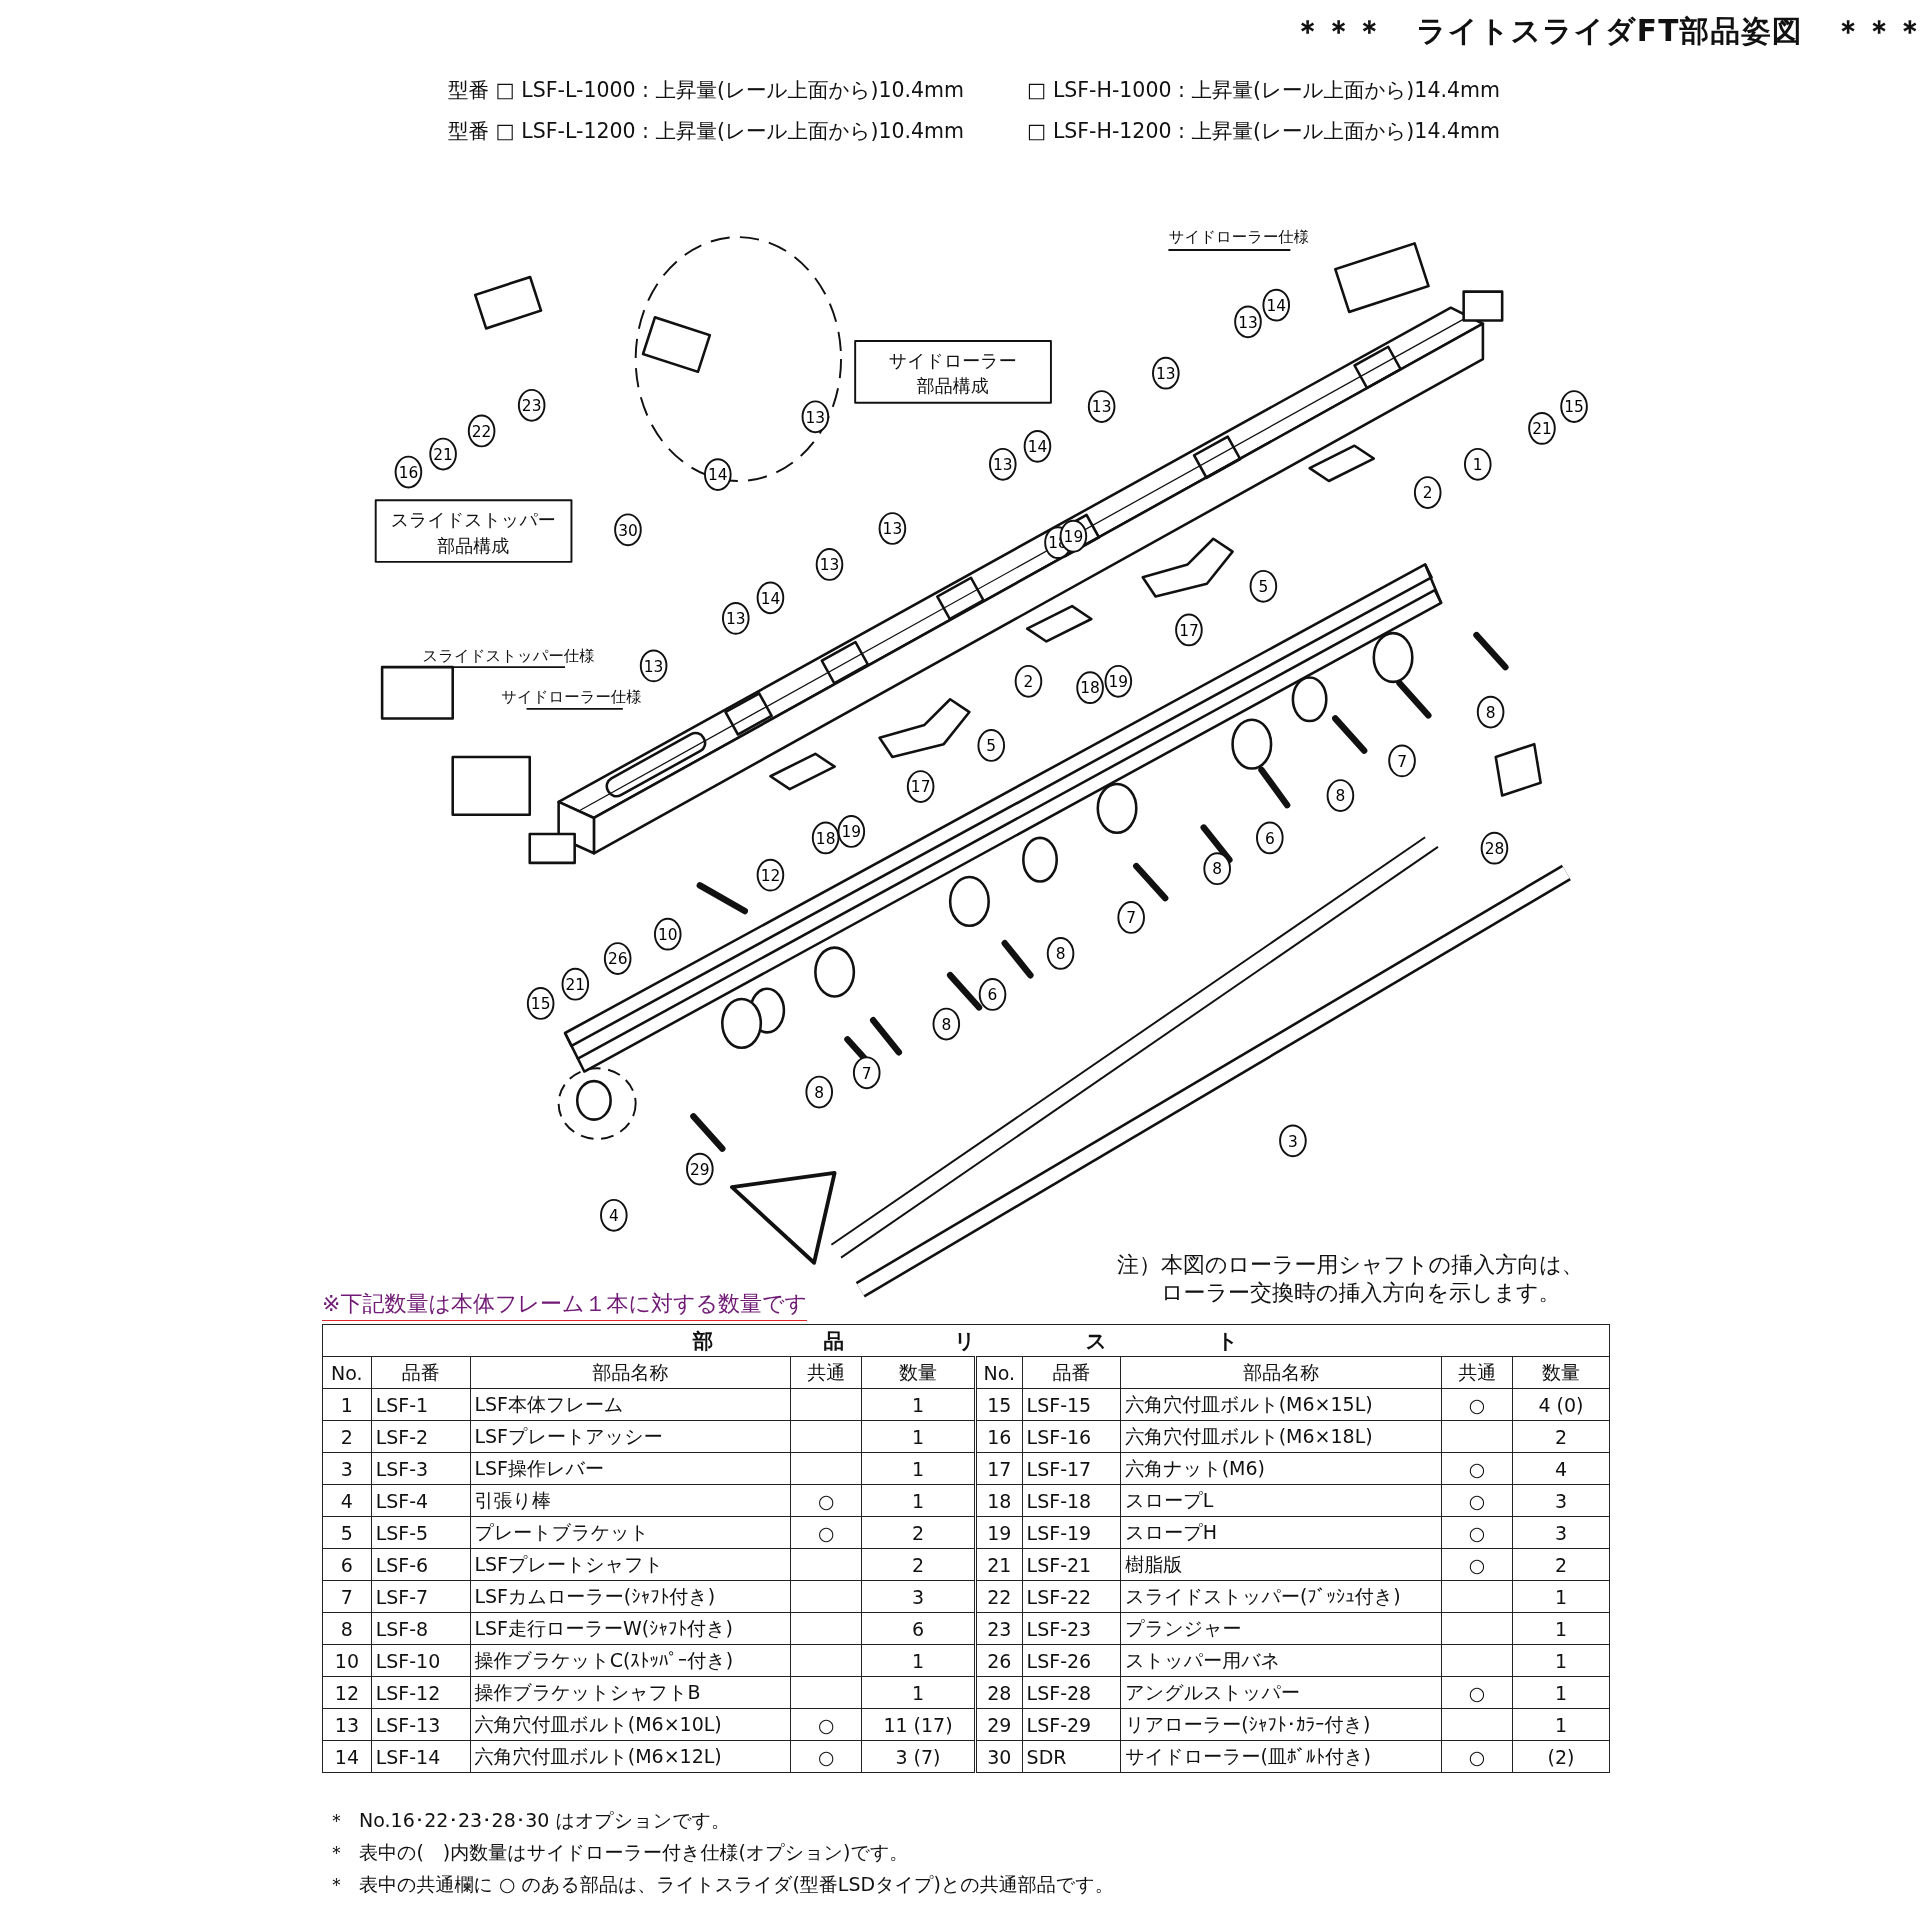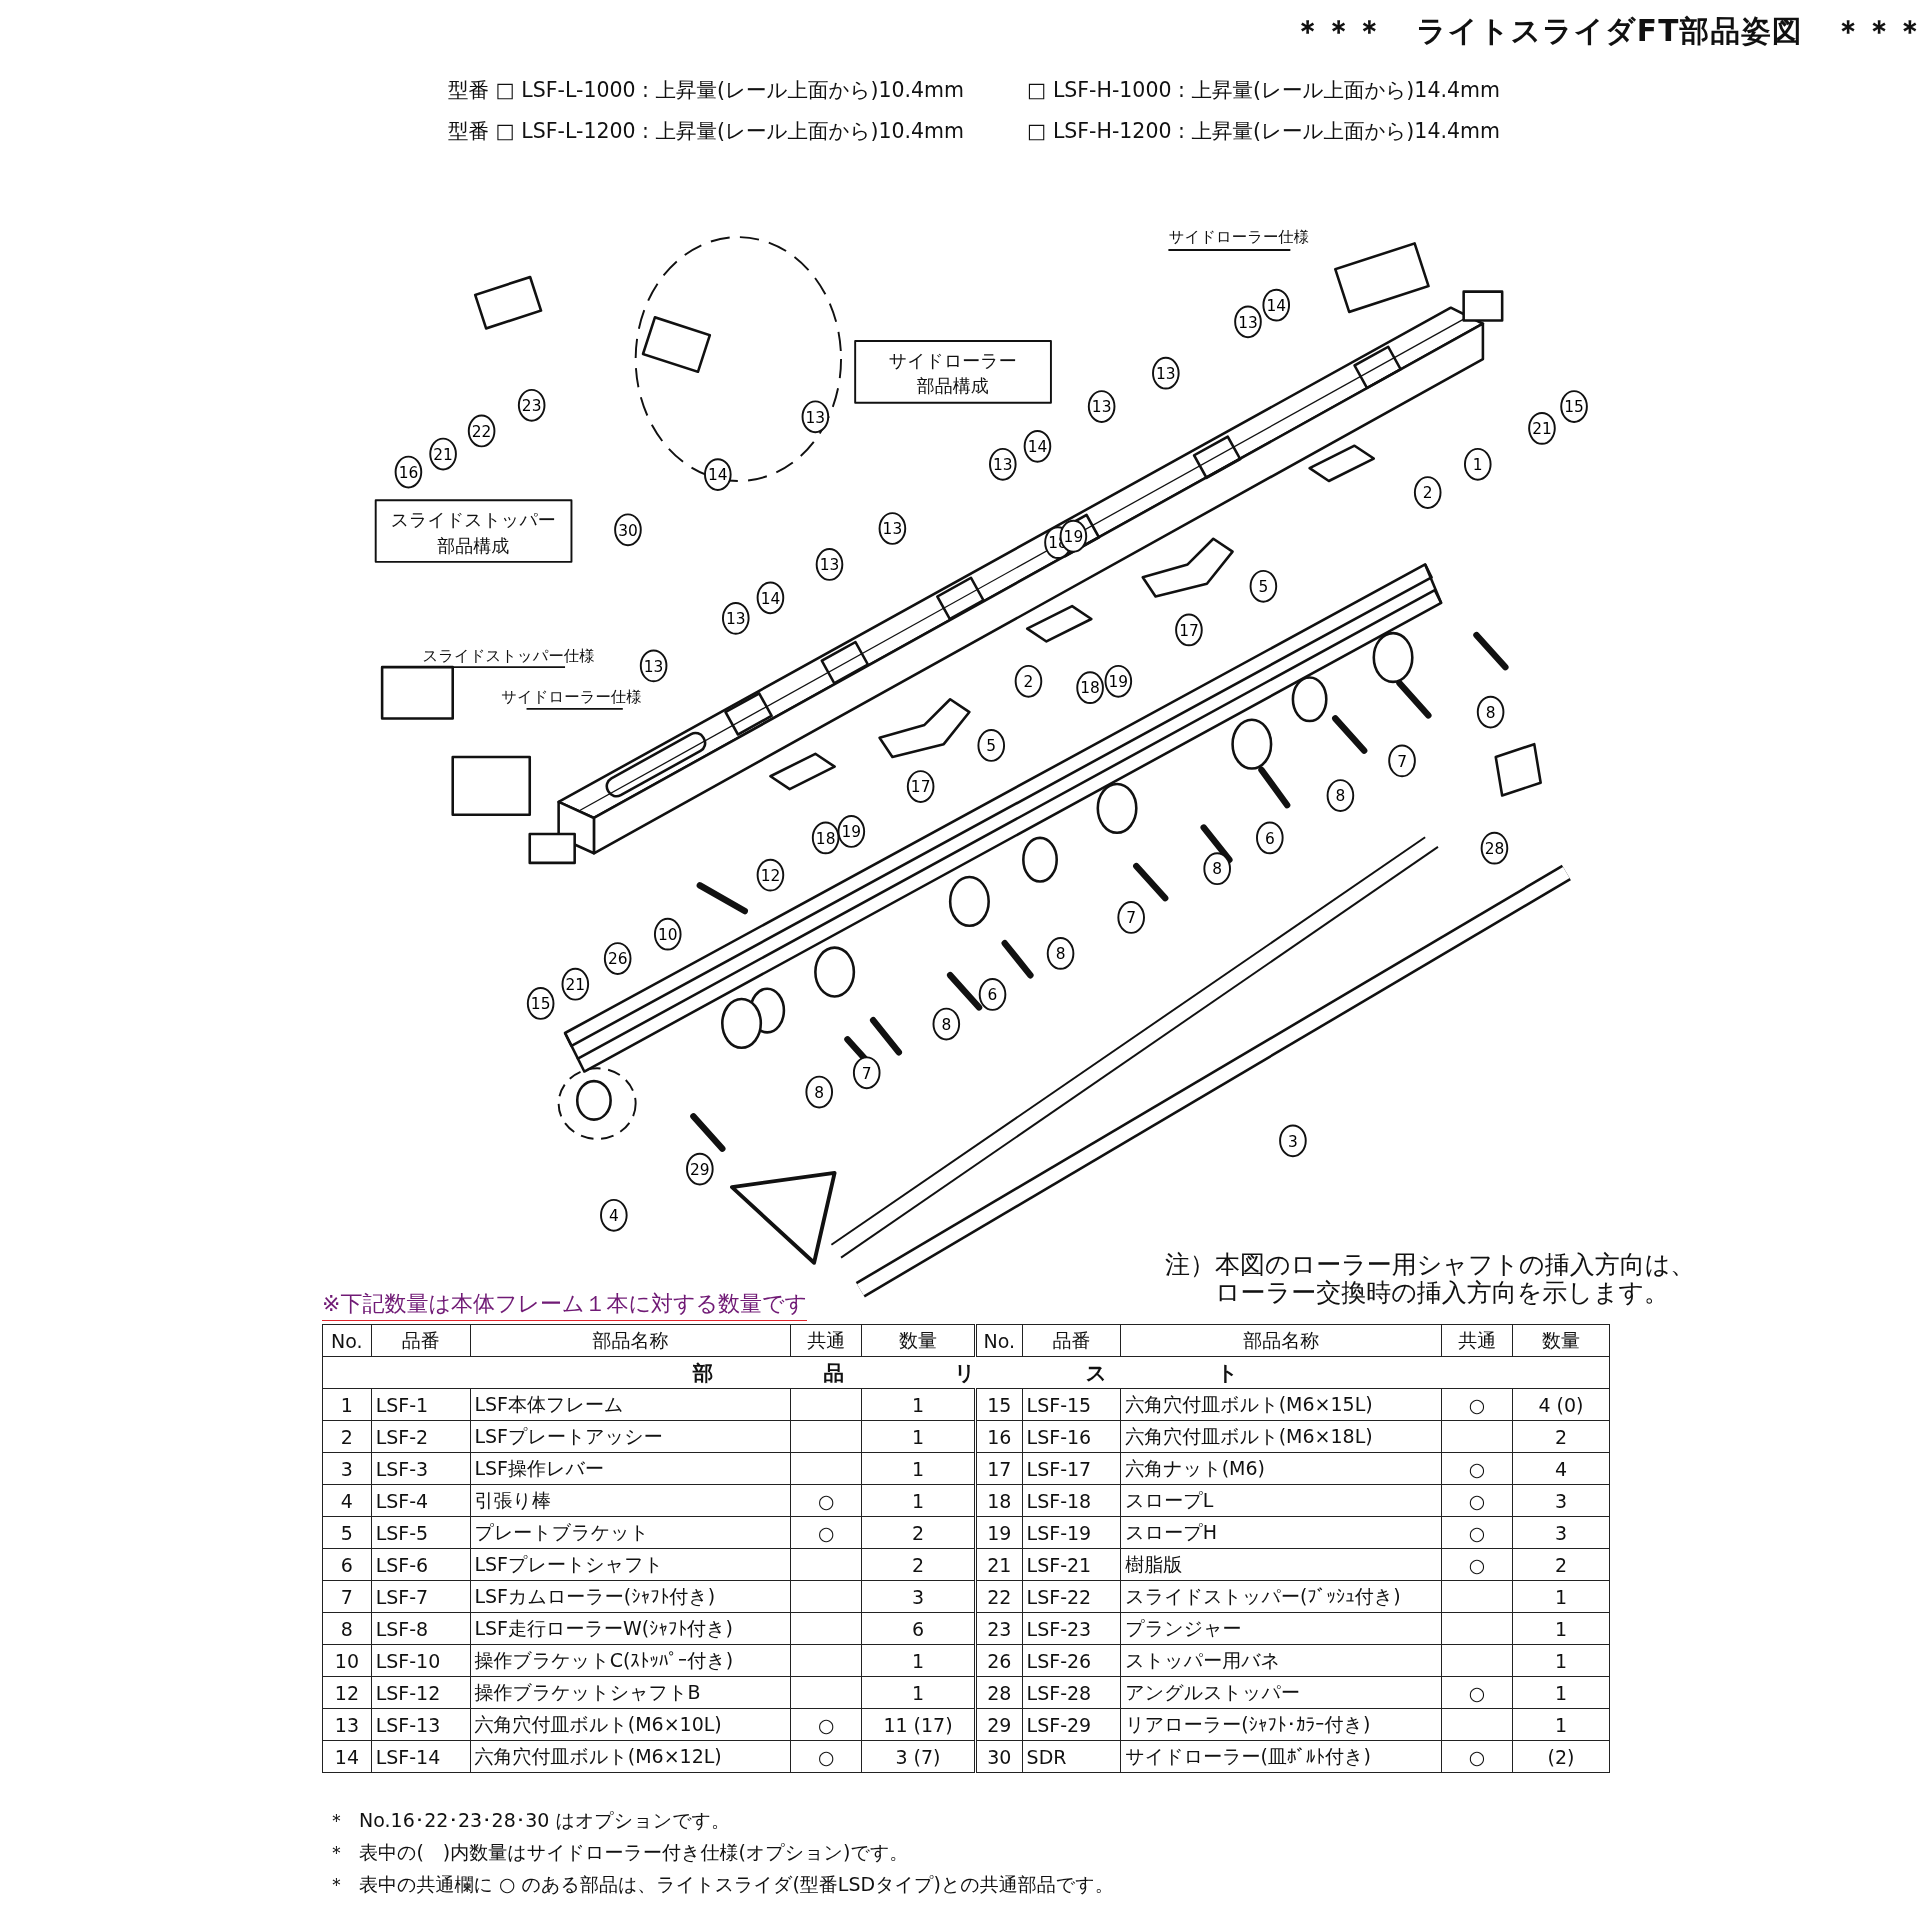"注）本図のローラー用シャフトの挿入方向は、 ローラー交換時の挿入方向を示します。" .note { font-size: 25px -> 22px; margin-left: 48px -> none }
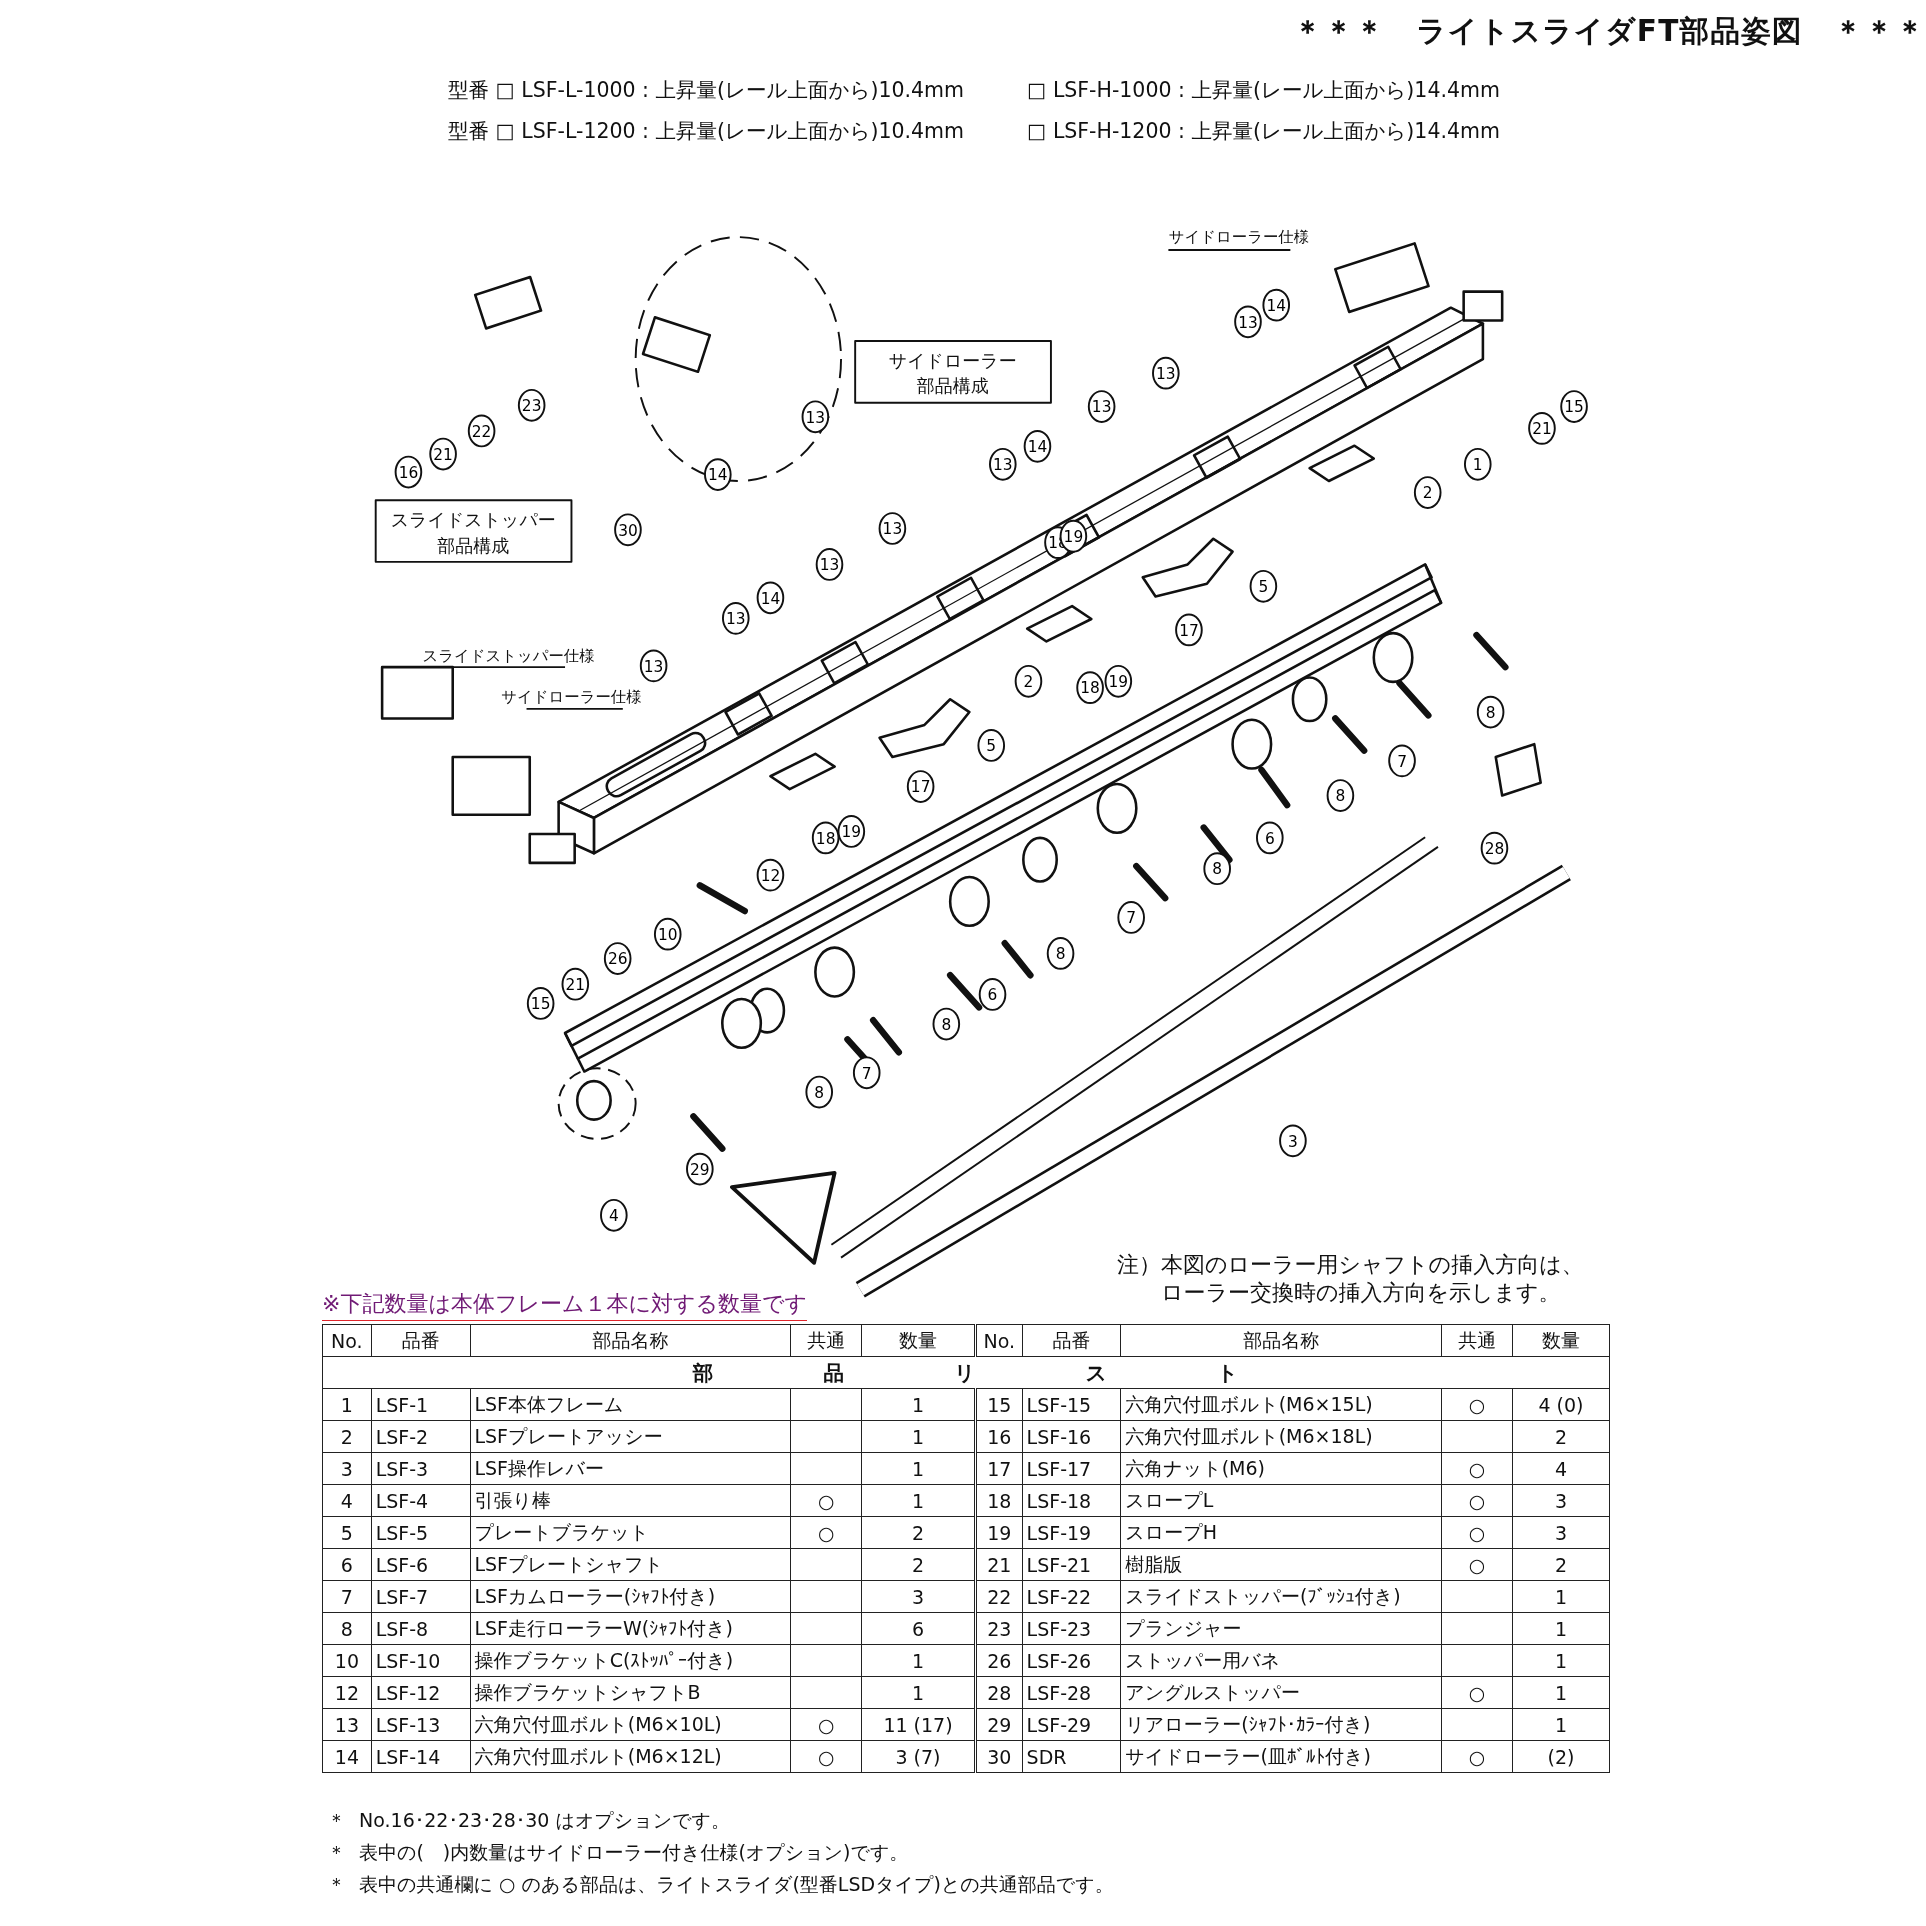"No." tr { order: before "部 品 リ ス ト" -> after "部 品 リ ス ト" }
